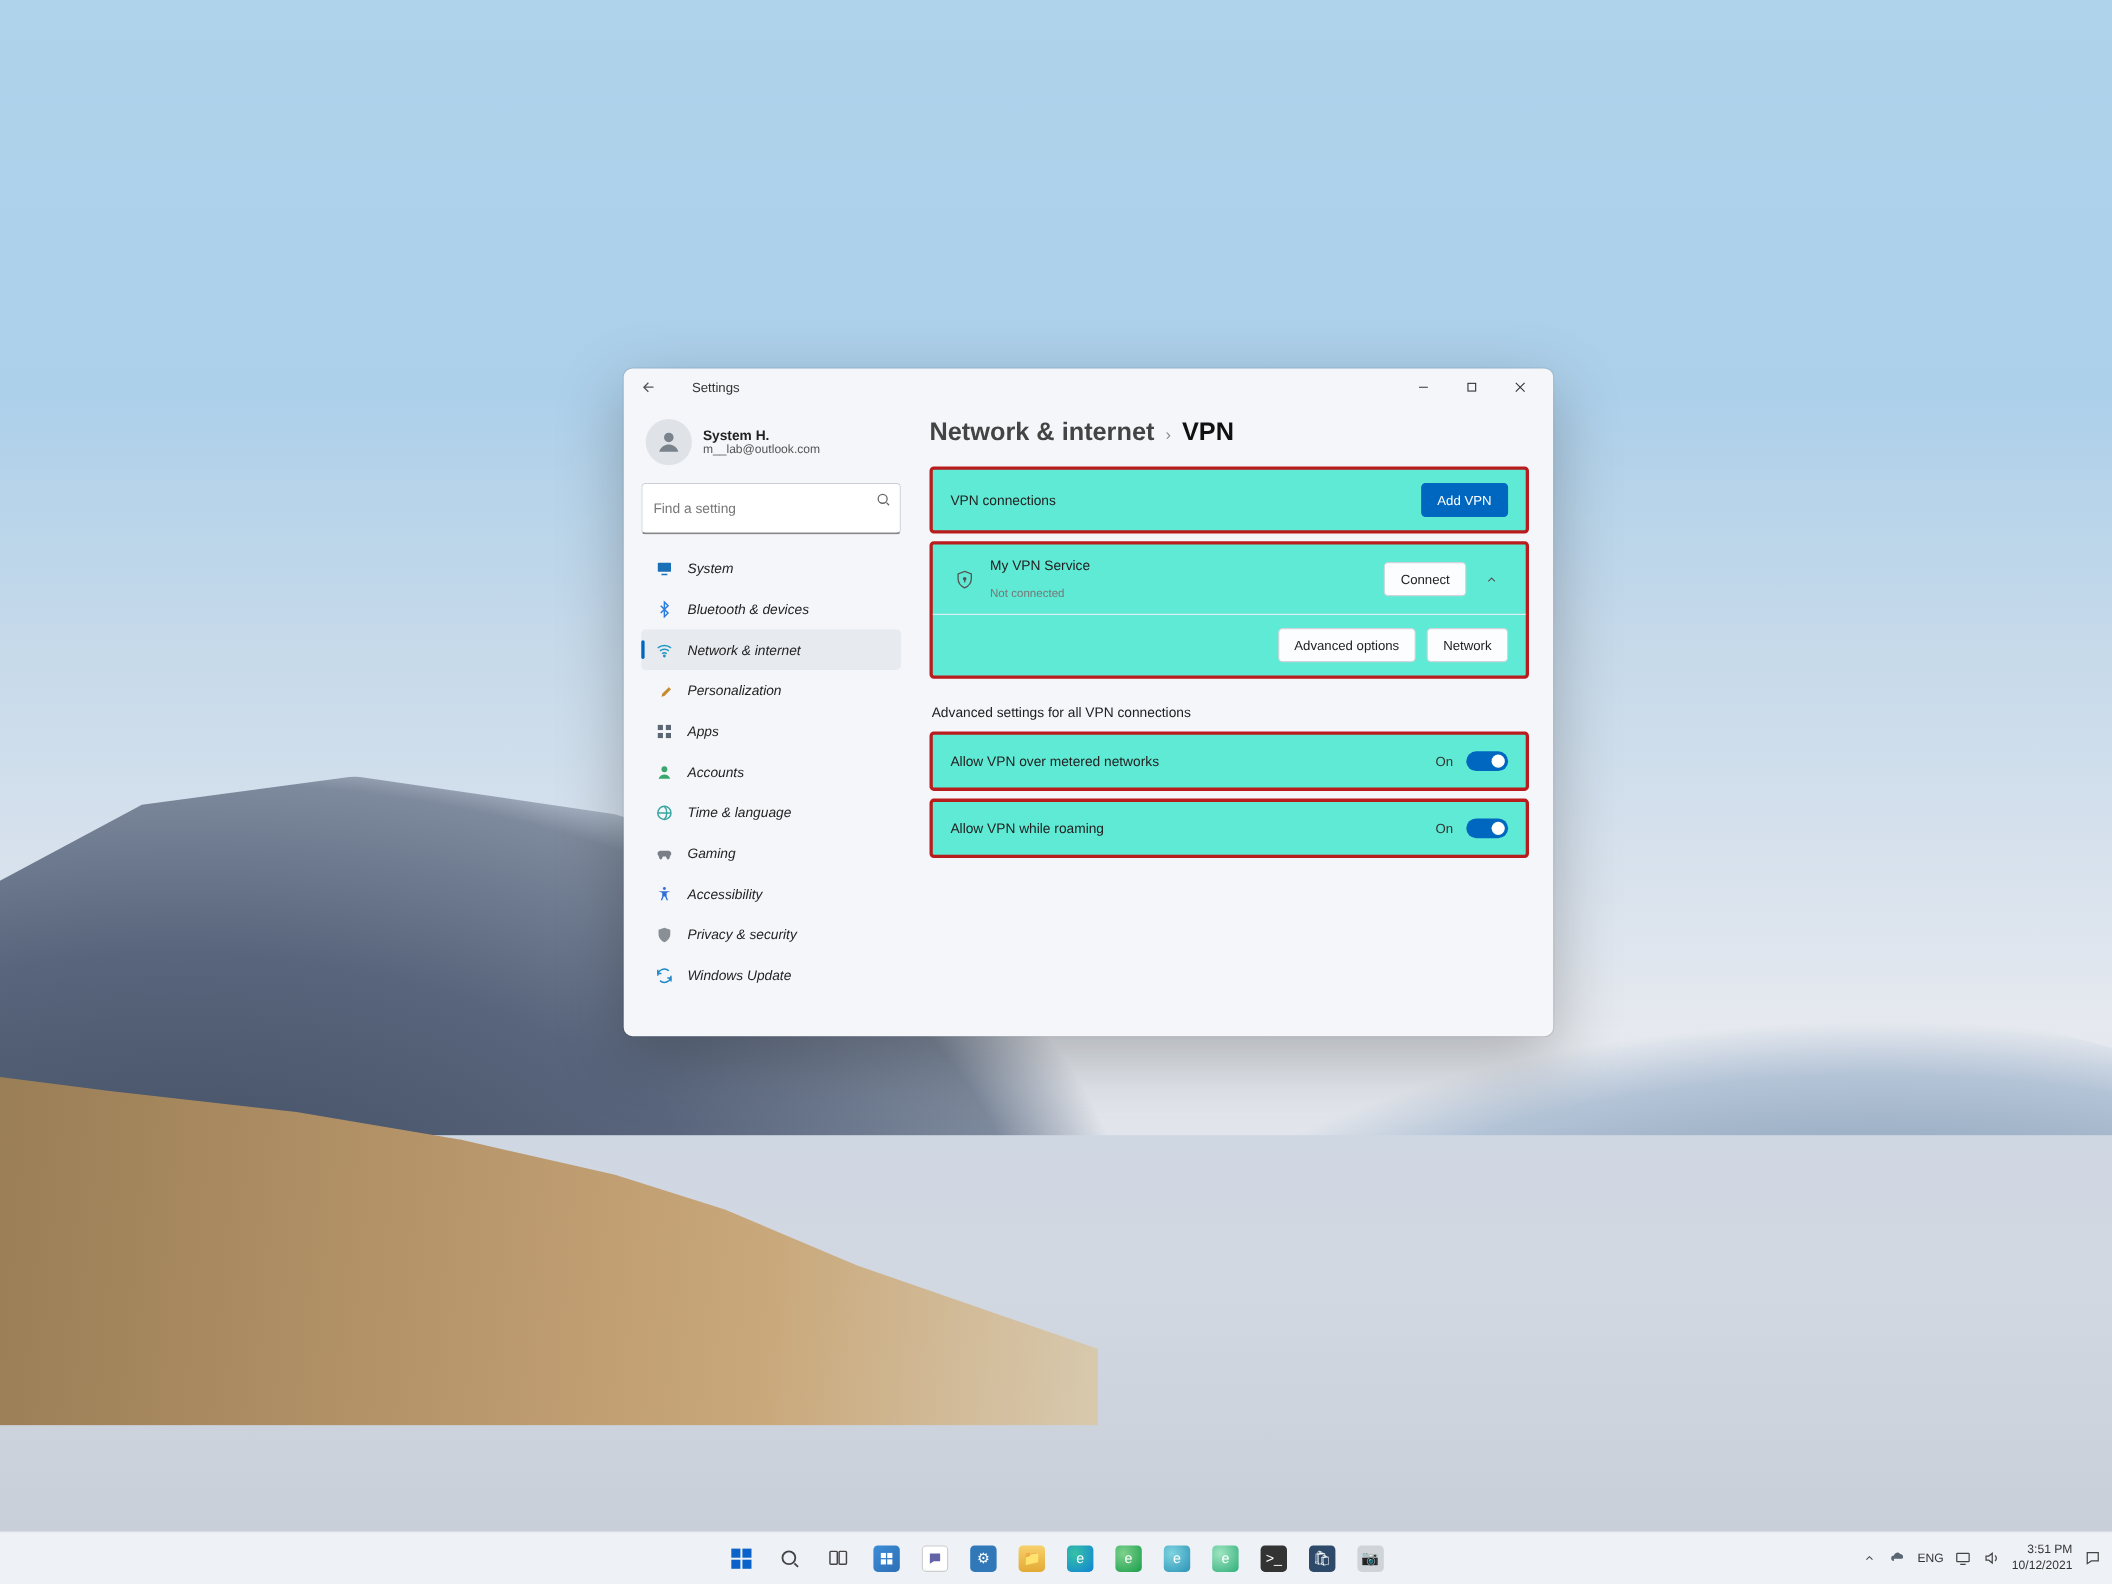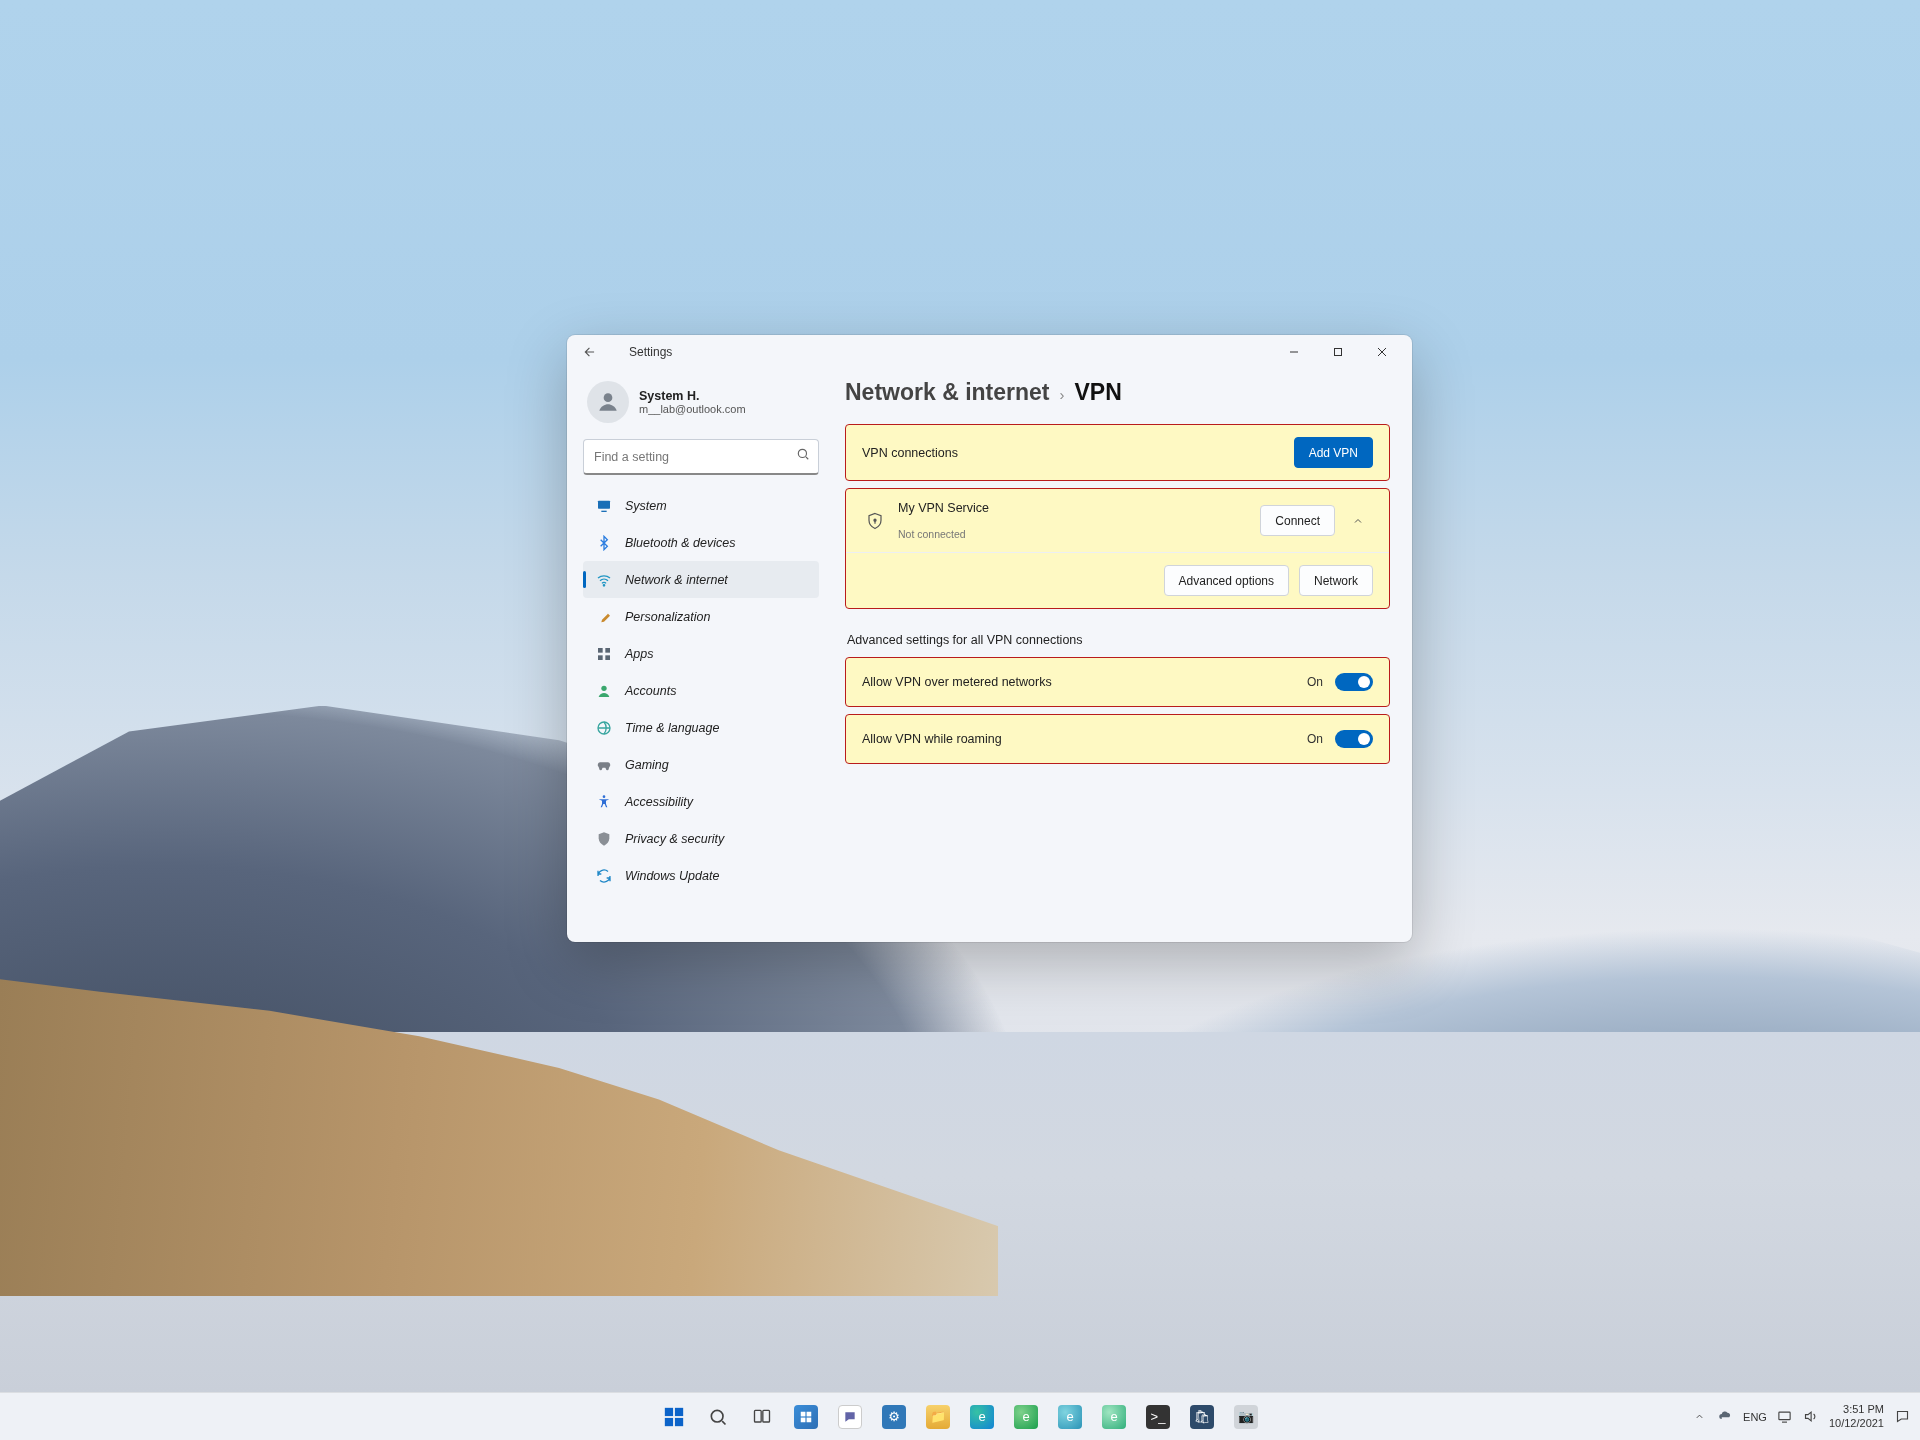"Find a setting" .search input { height: 36px -> 47px }
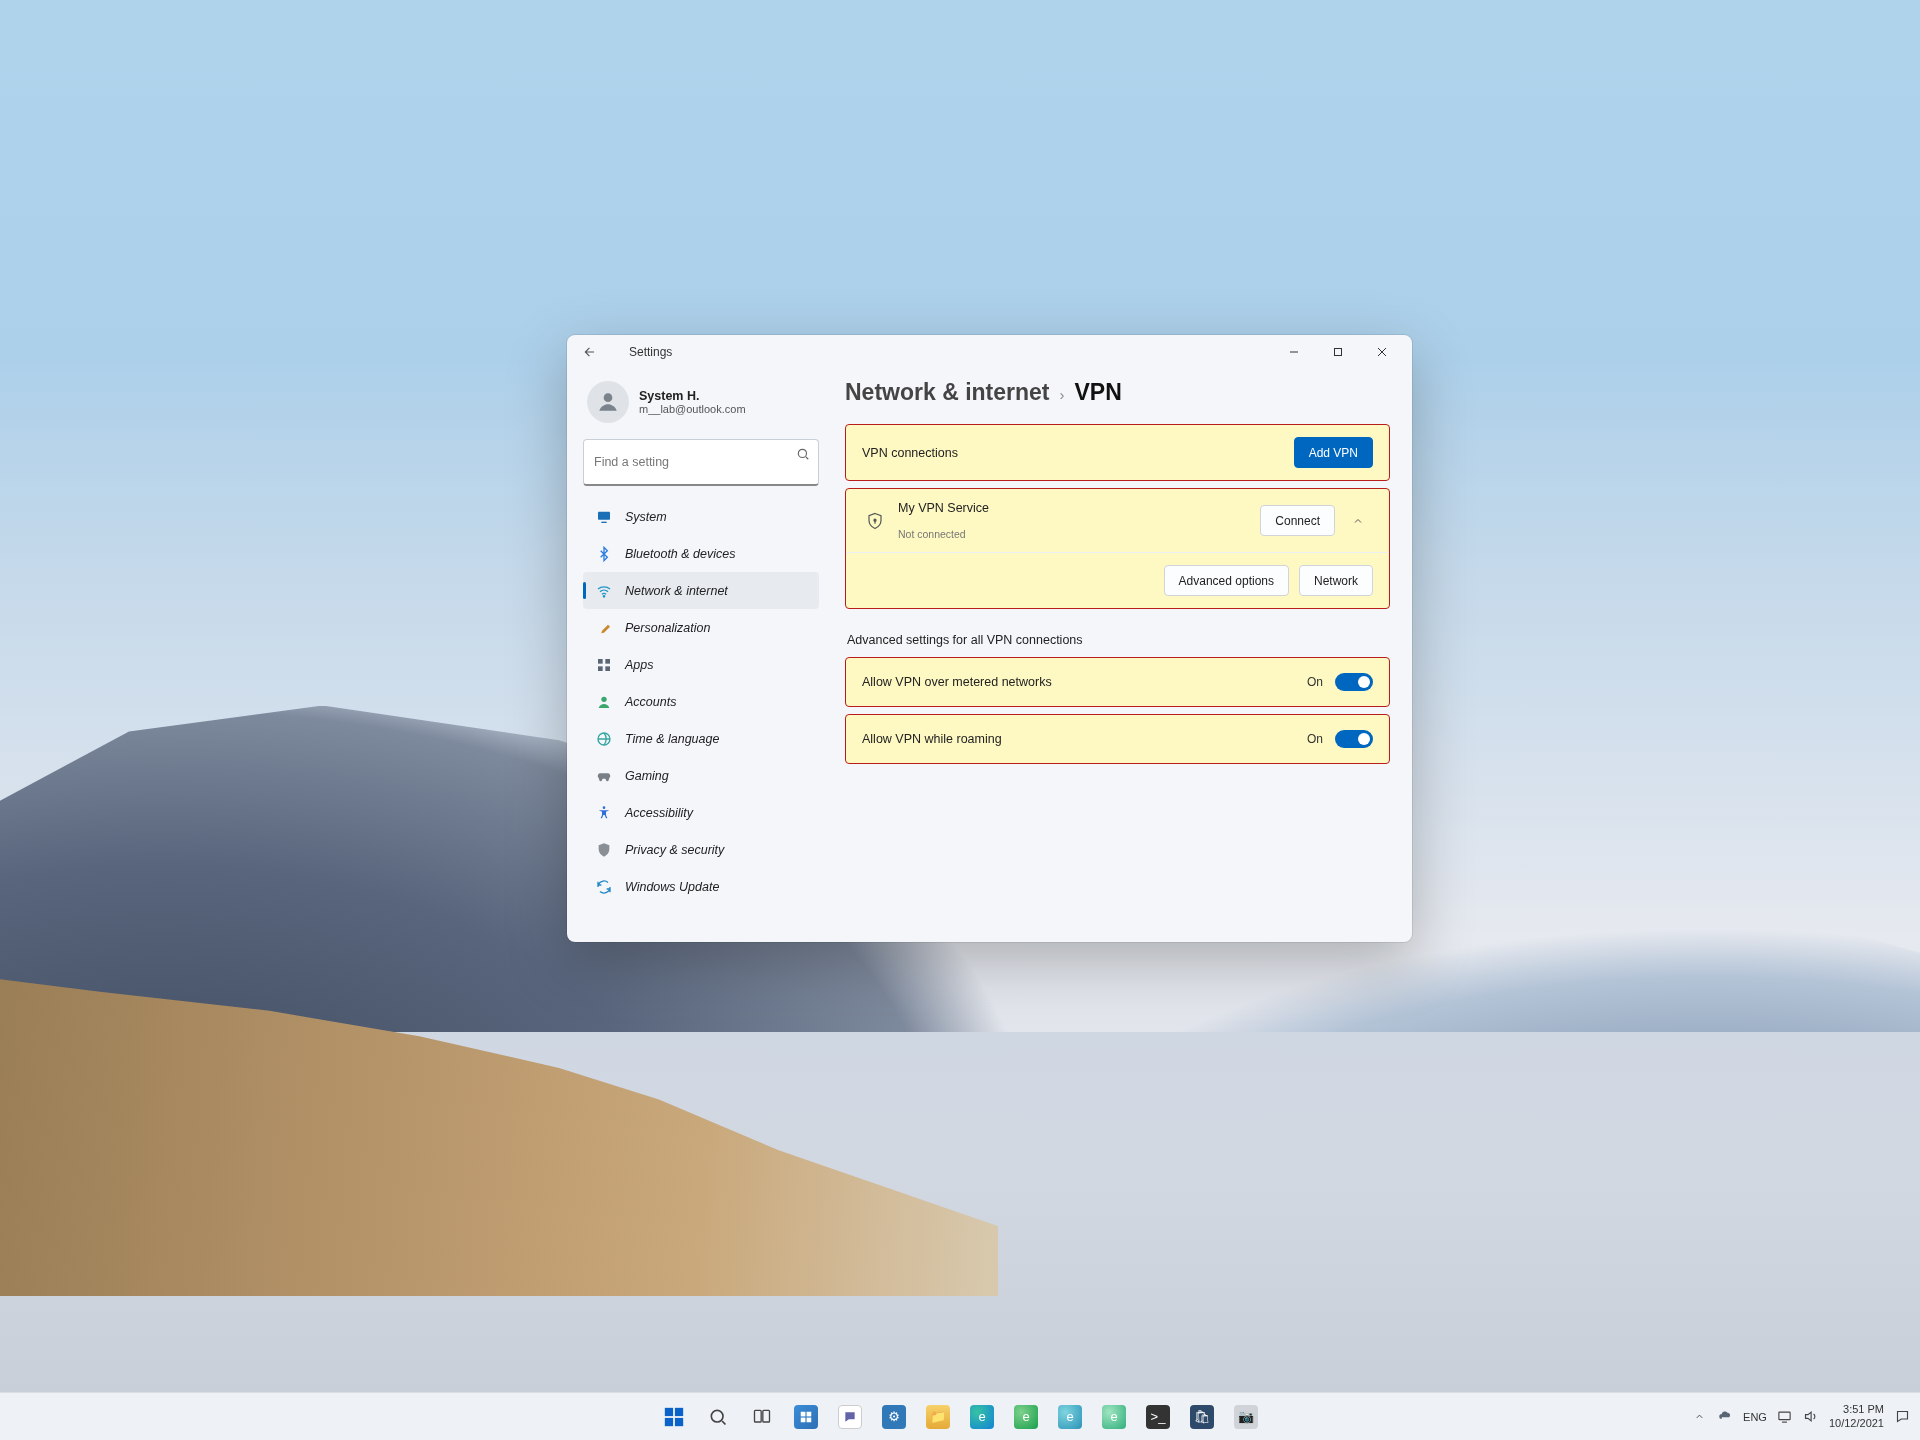"VPN connections" .card { background: #fef9c3 -> #5eead4; border: 1px solid #b91c1c -> 3px solid #b91c1c }
